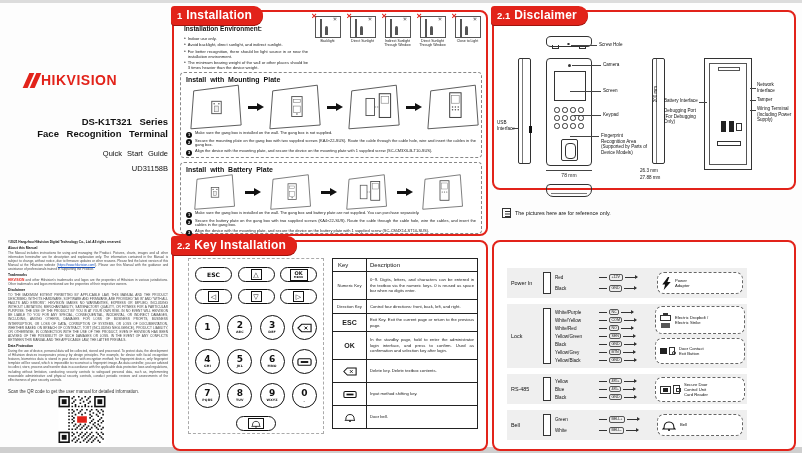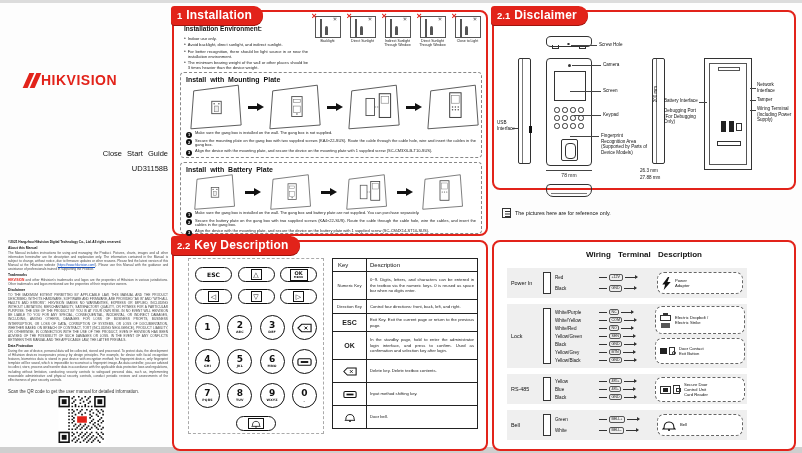"DS-K1T321 Series" div.cover-title { html: none -> <div> <div>DS-K1T321 Series</div> <div>Face Recognition Terminal</div> </div> }
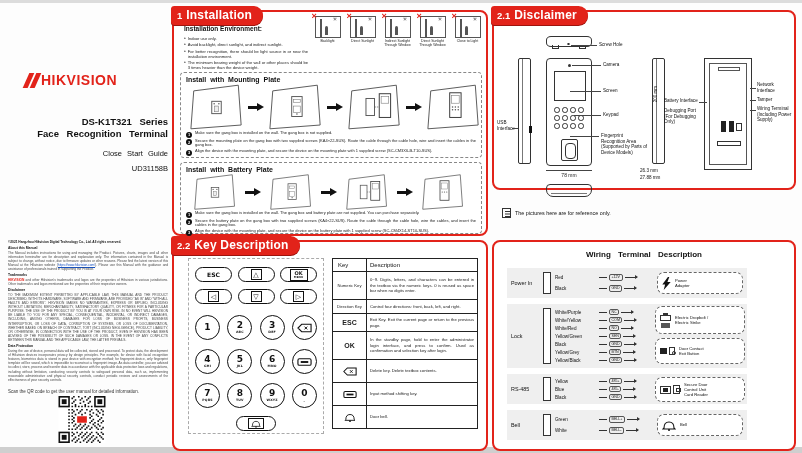"Close Start Guide" div.cover-sub { text: Close -> Quick }
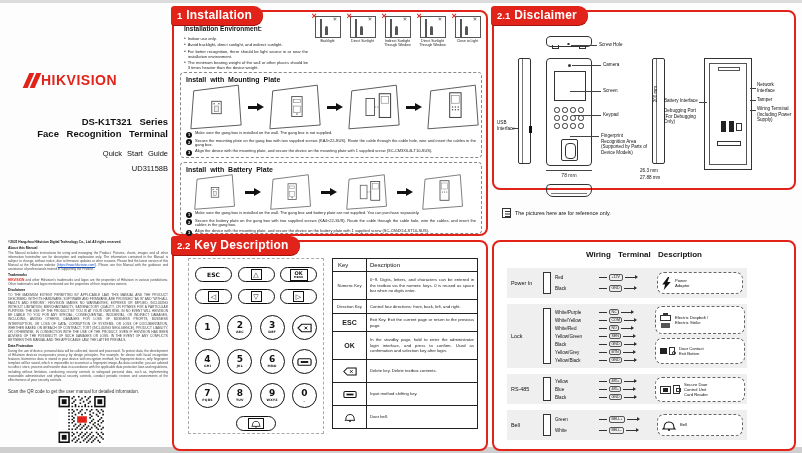"Key Description" span.blabel { text: Description -> Installation }
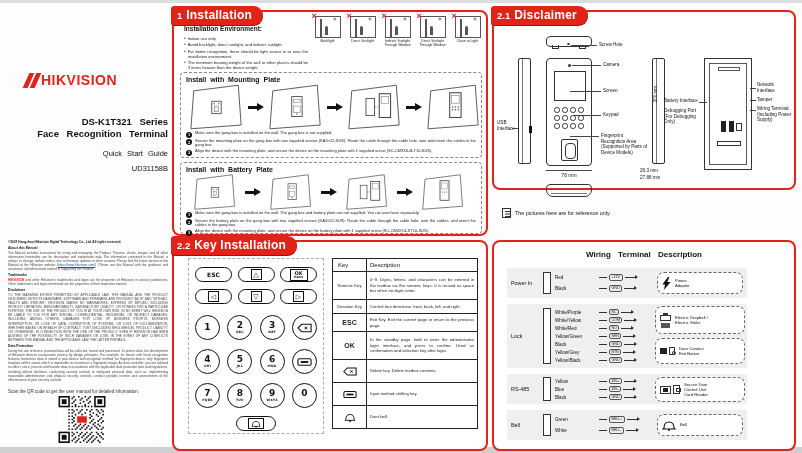"Wiring Terminal Description" div.wiring-title { html: <div>Wiring Terminal Description</div> -> none }
